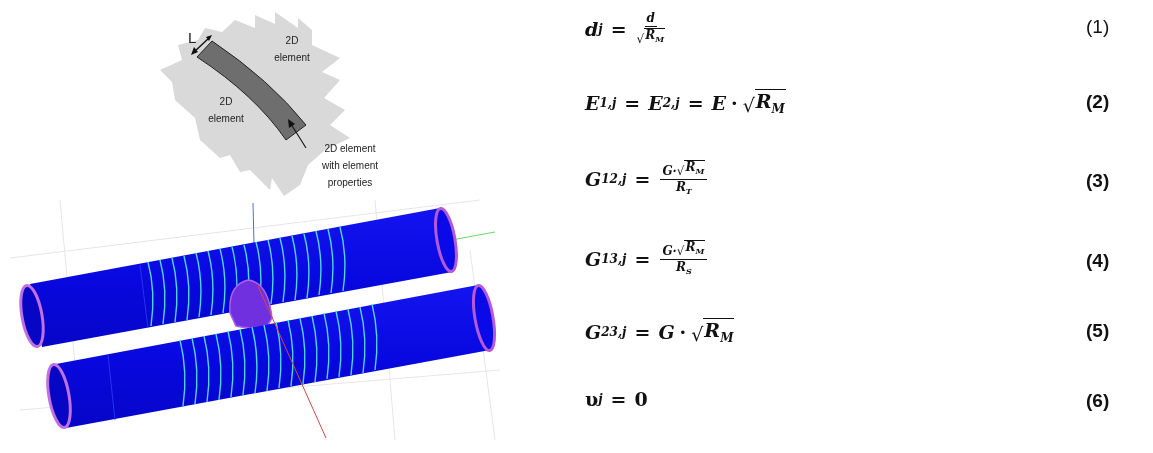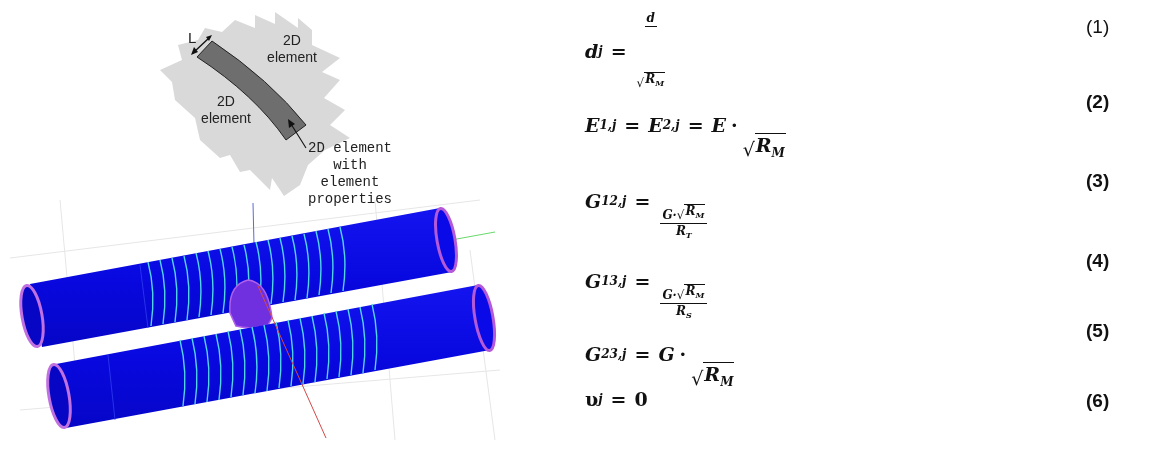"2D" .lbl { font-size: 14px -> 10px }
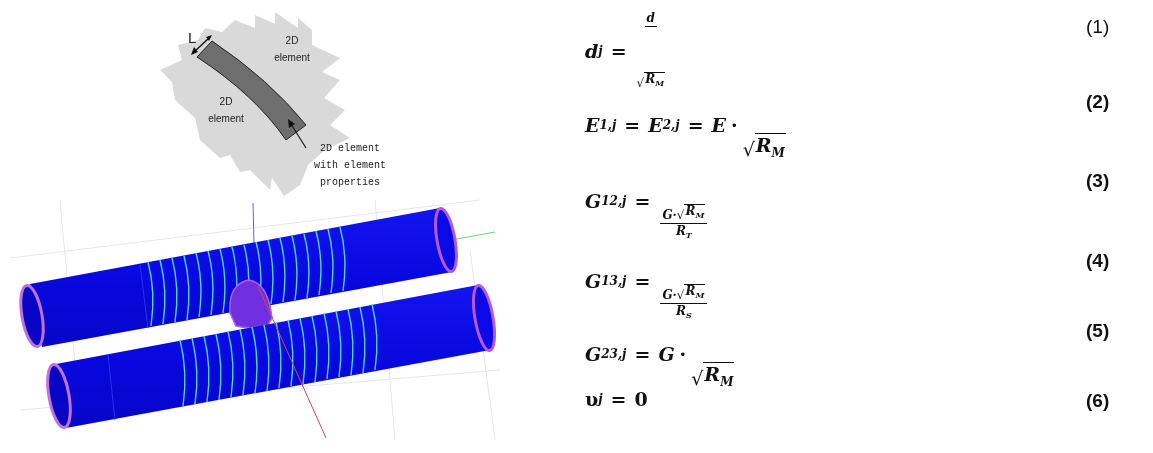"RM" .sqrt .under { margin-top: 44px -> none }
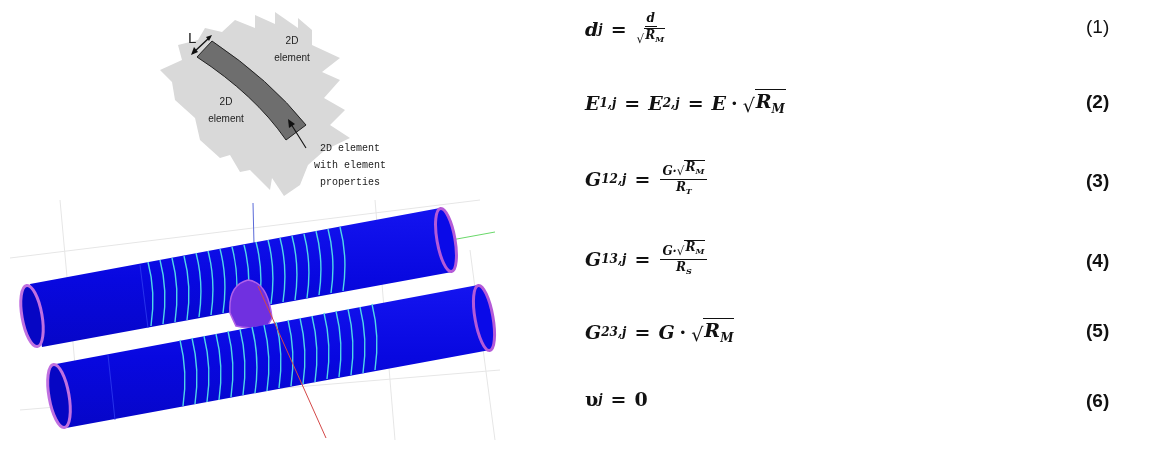"2D element" div.lbl { font-family: Liberation Mono, monospace -> none }
